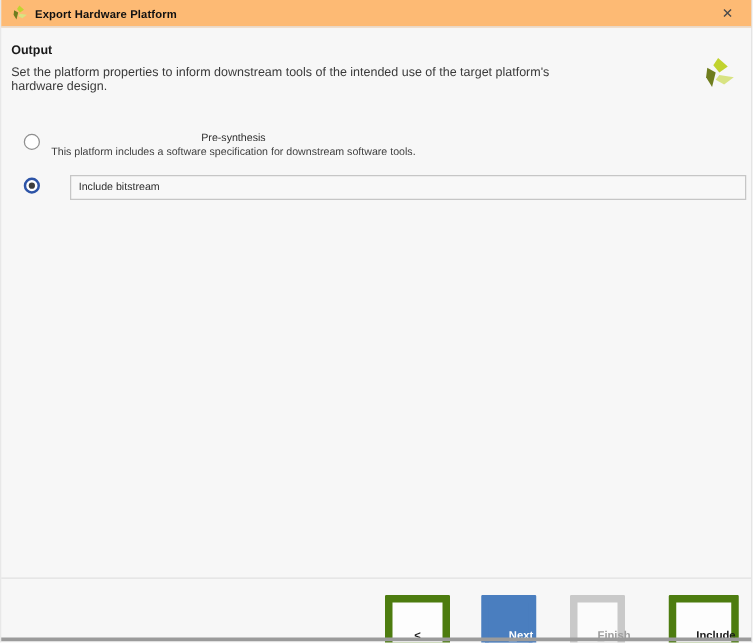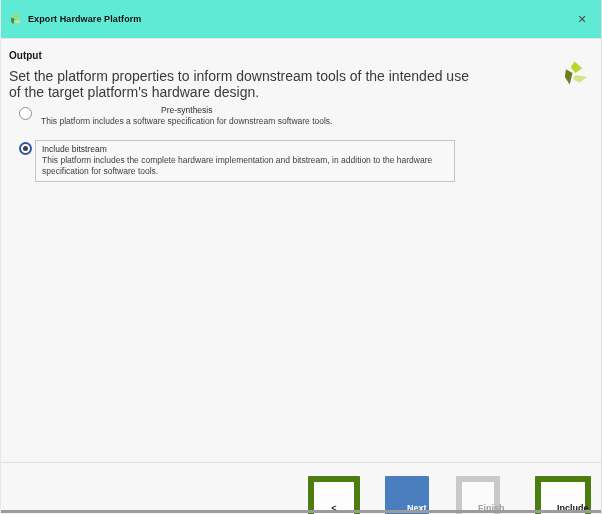"Export Hardware Platform" .titlebar { background: #5eead4 -> #fdba74; height: 39px -> 22px }
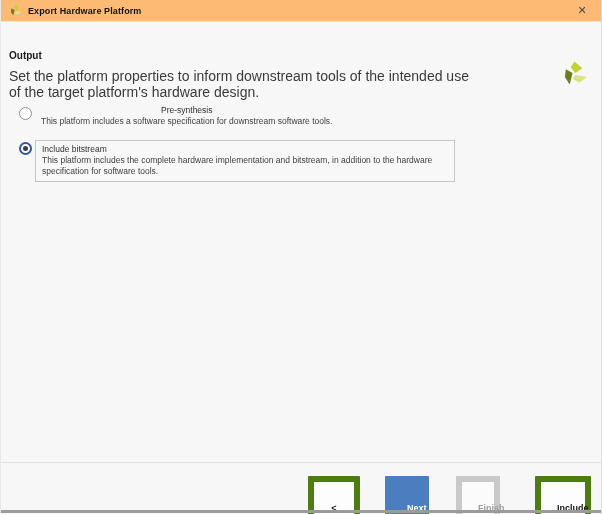"Output" .header { margin-top: 15px -> none }
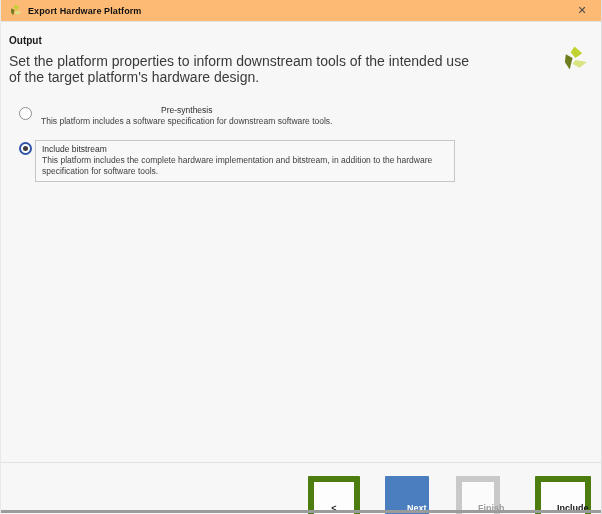"Set the platform properties to" .header .h-desc { font-size: 14px -> 10px }
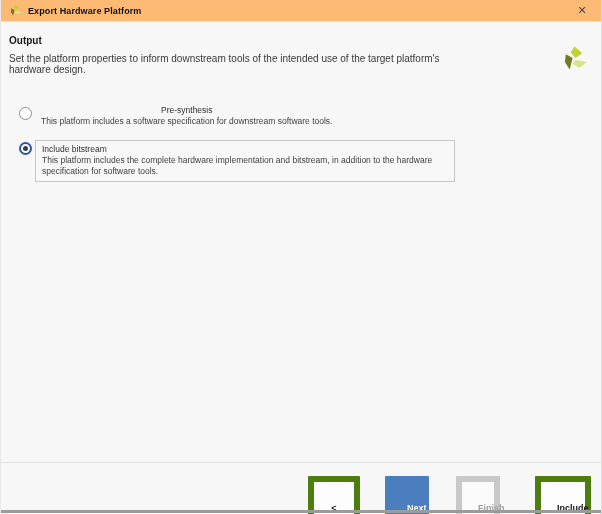"Include bitstream" .opt-box { margin-left: 3px -> 24px; width: 420px -> 541px }
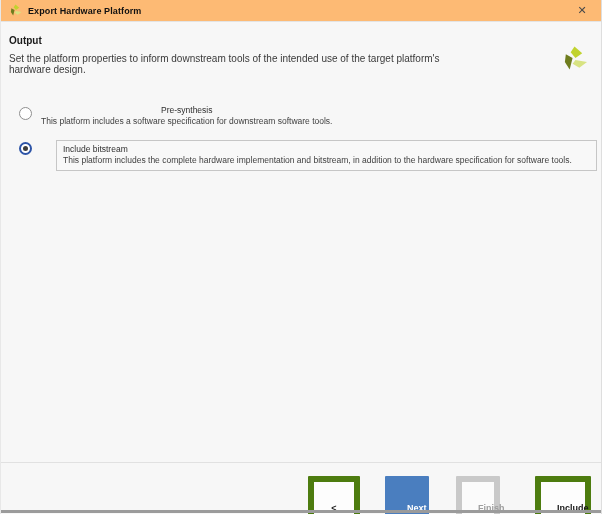"This platform includes the complete" div.opt-desc { html: <div>This platform includes the complete hardware implementation and bitstream, in addition to the hardware specification for software tools.</div> -> none }
